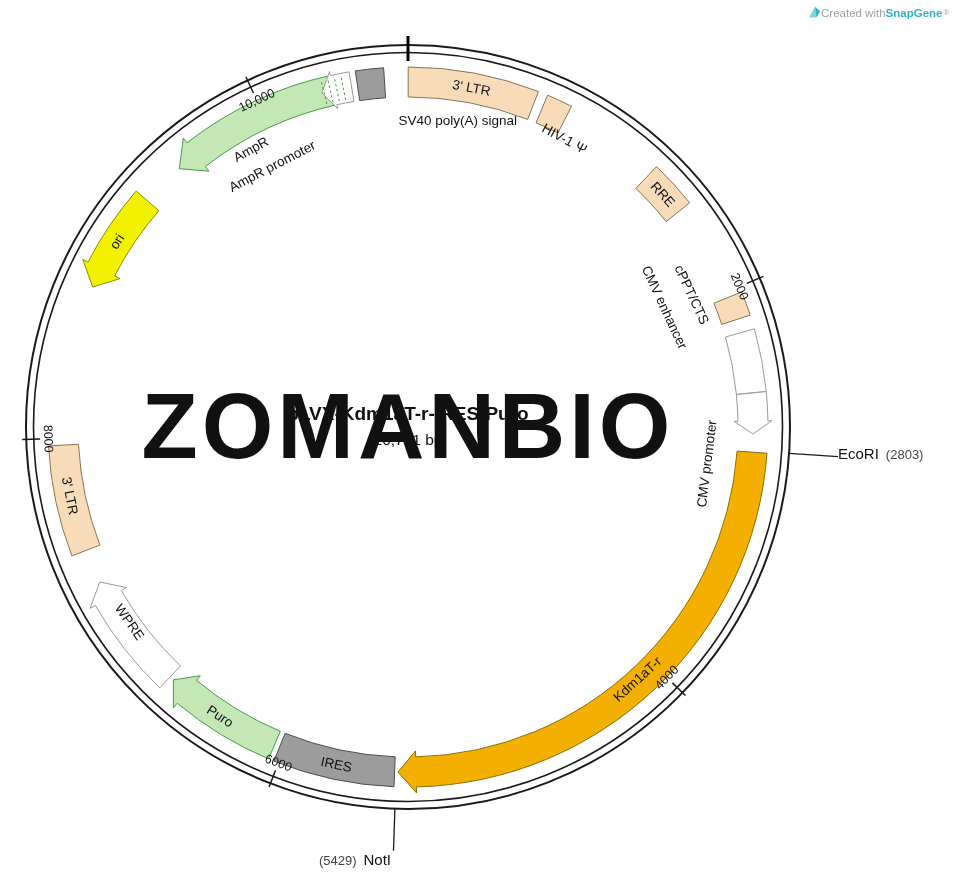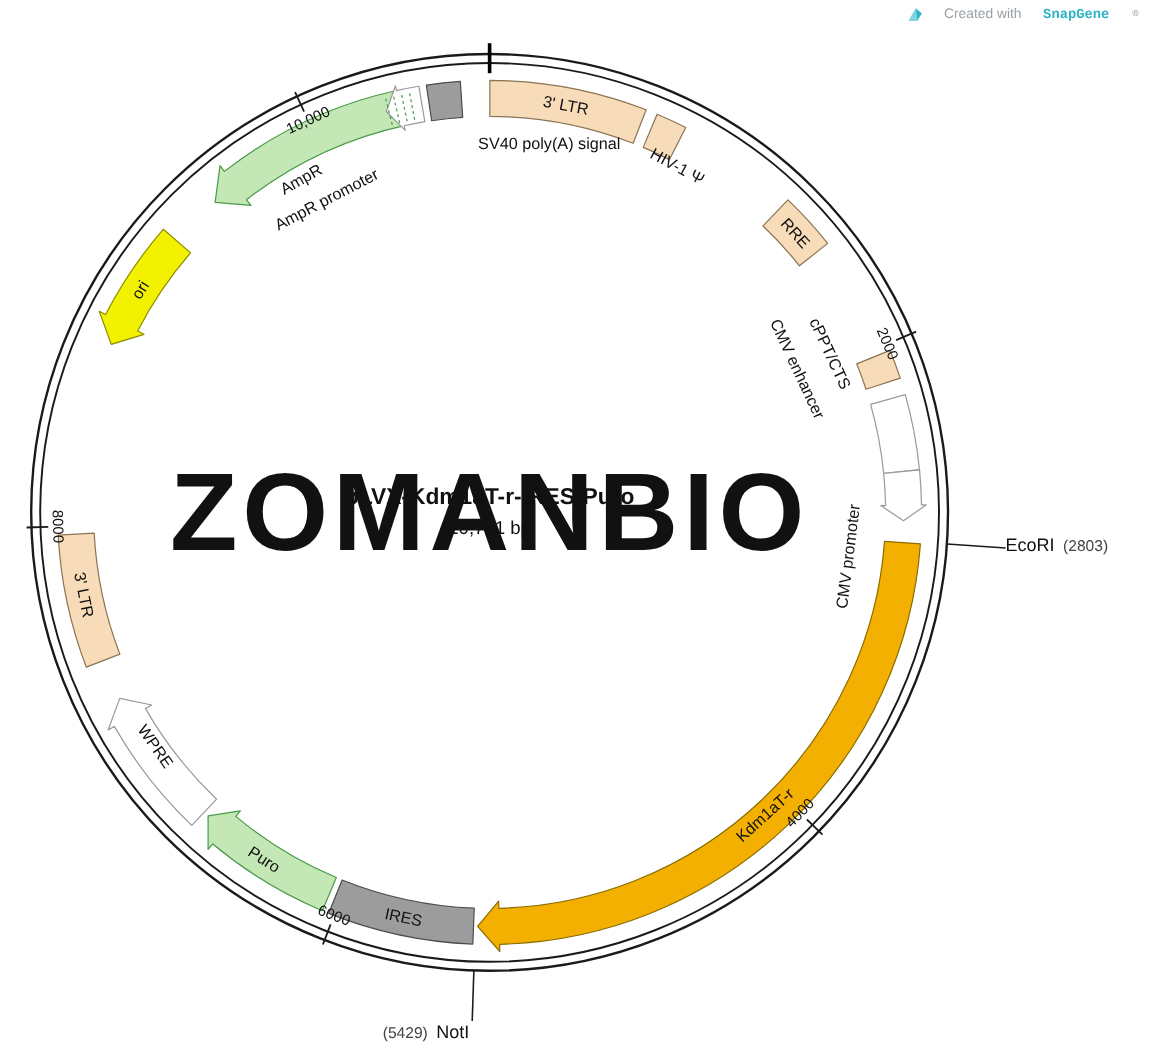"Created with" .credit { align-items: none -> center; gap: 18px -> 0 }
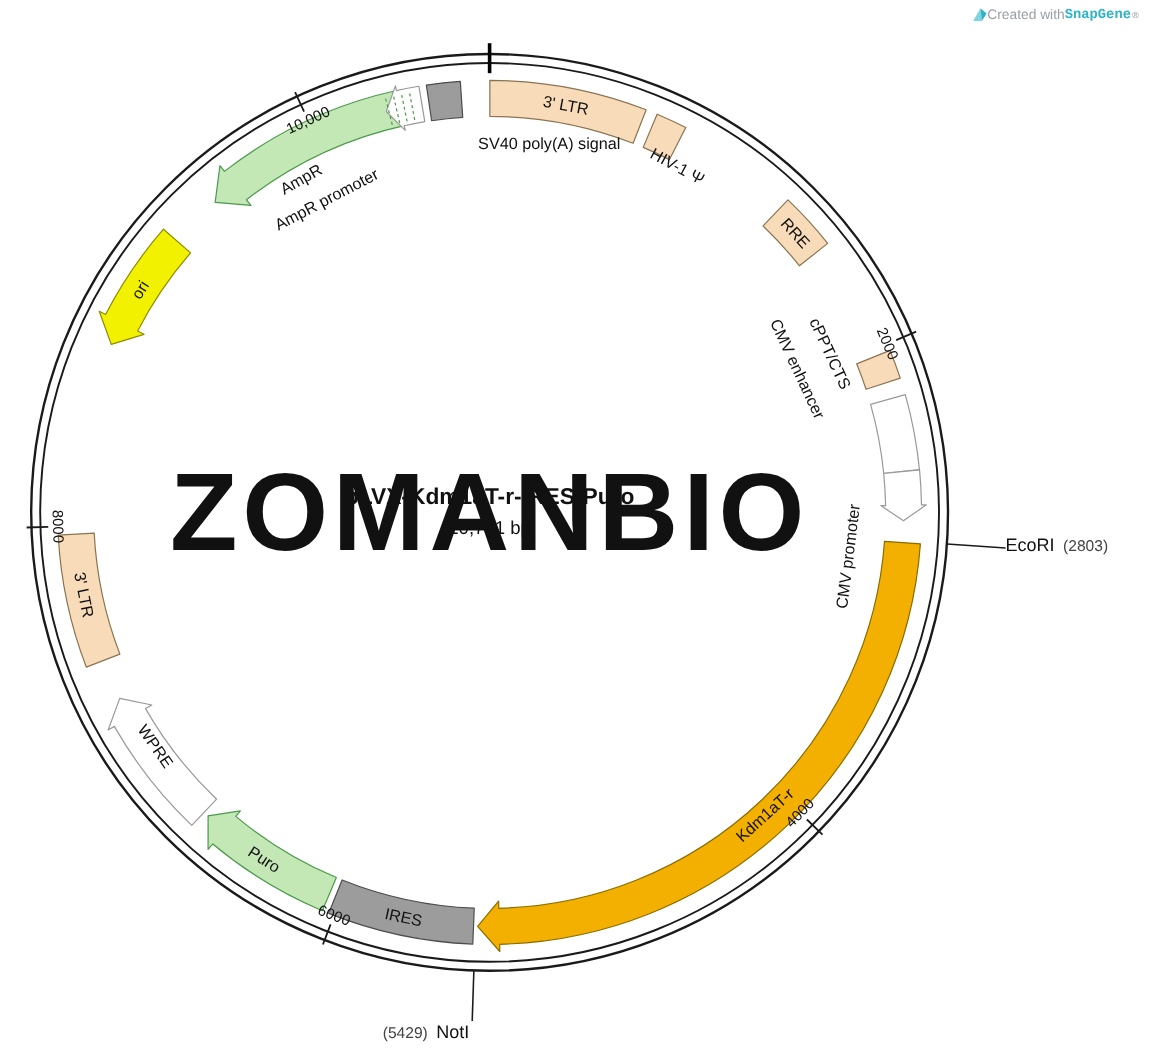"SnapGene" .credit .brand { font-family: Liberation Mono, monospace -> none }
